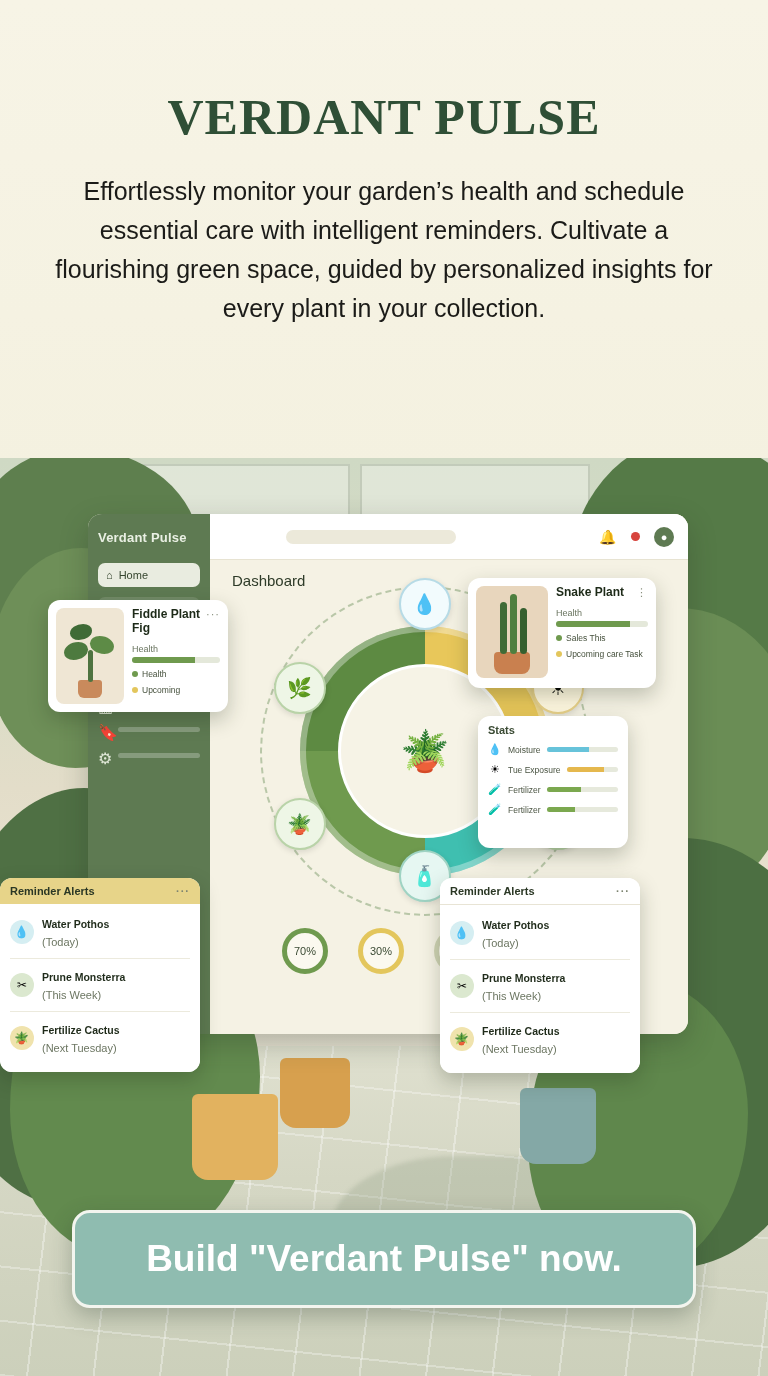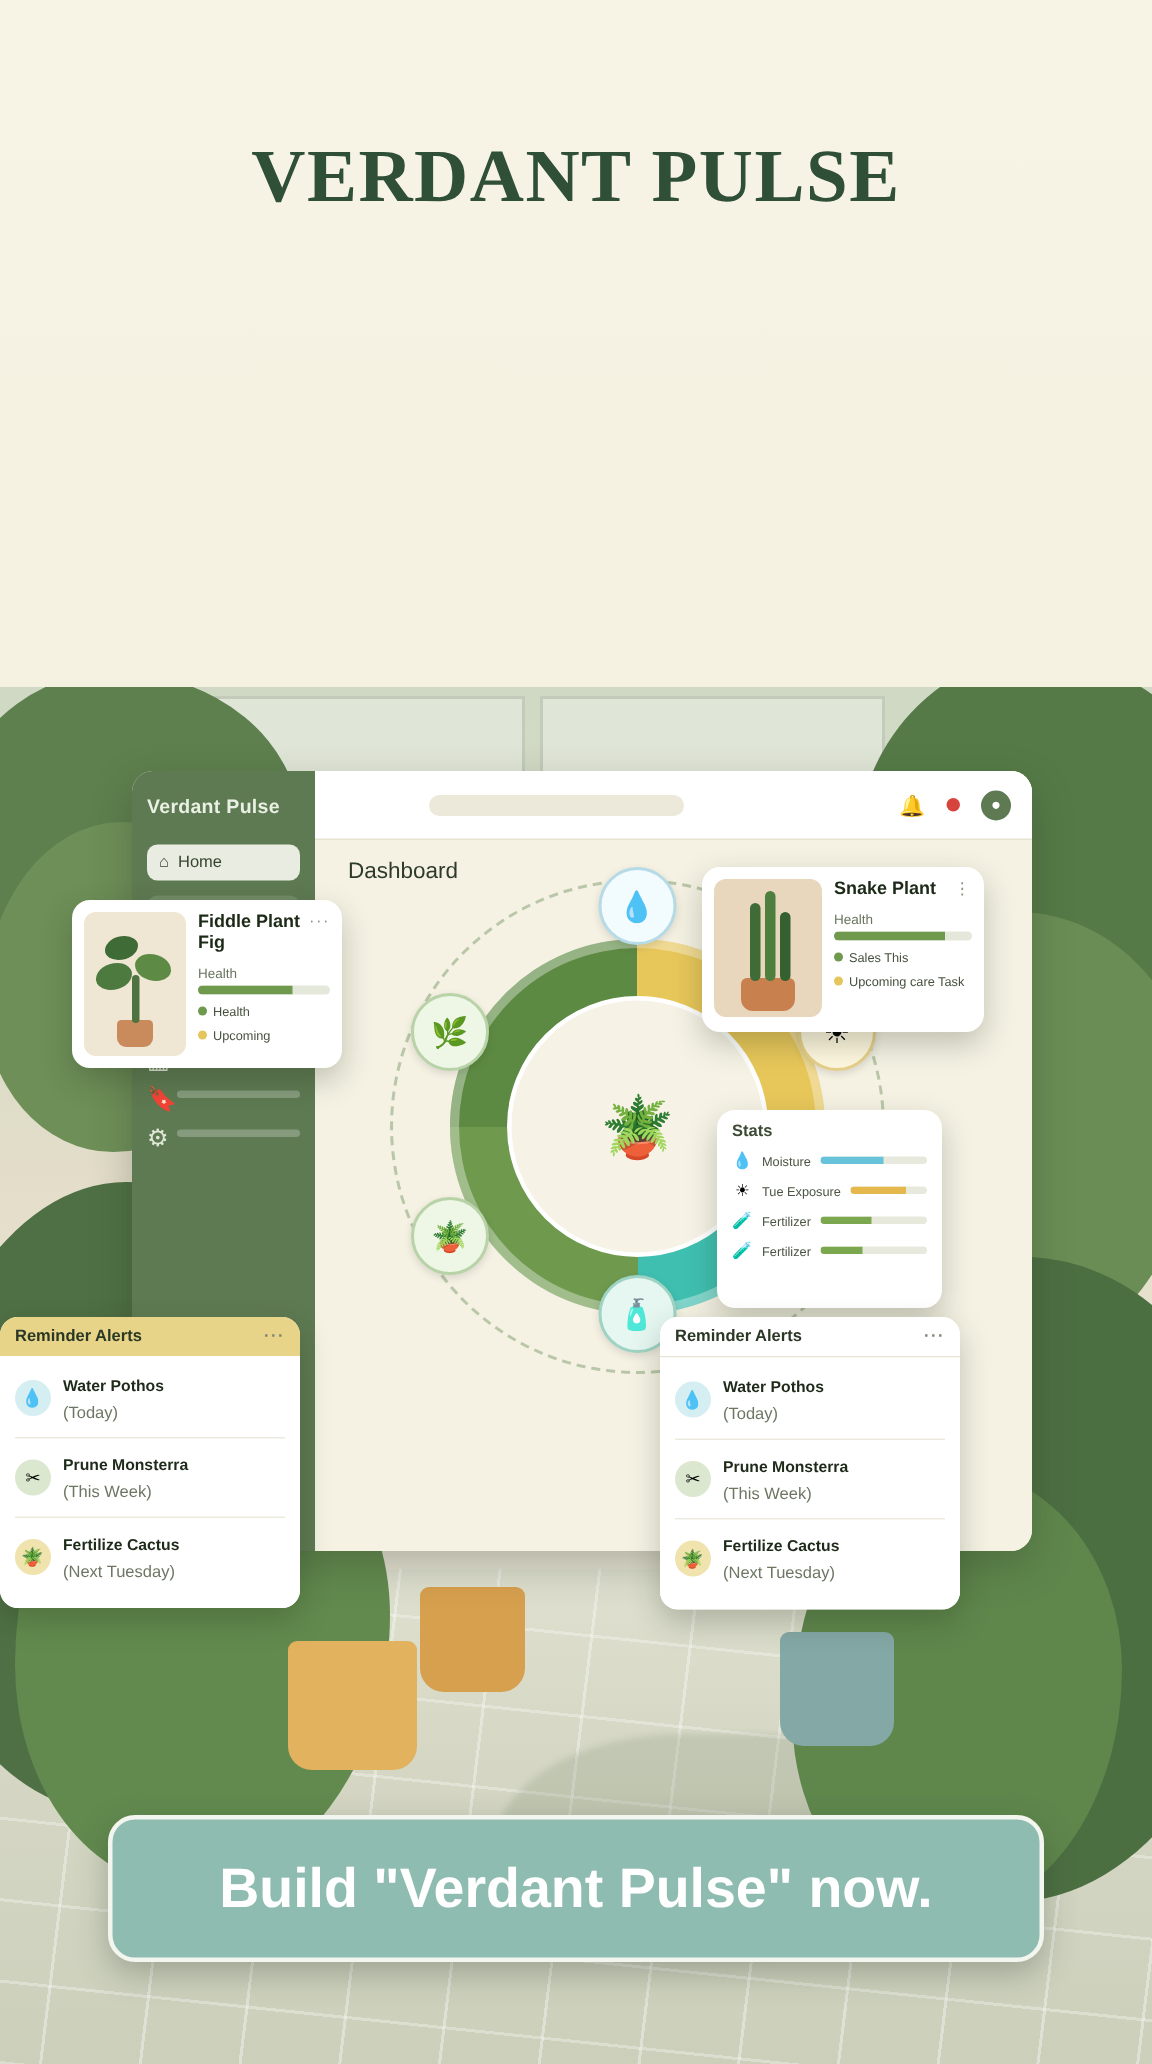"Effortlessly monitor your garden’s" div.desc { html: none -> <div>Effortlessly monitor your garden’s health and schedule essential care with intelligent reminders. Cultivate a flourishing green space, guided by personalized insights for every plant in your collection.</div> }
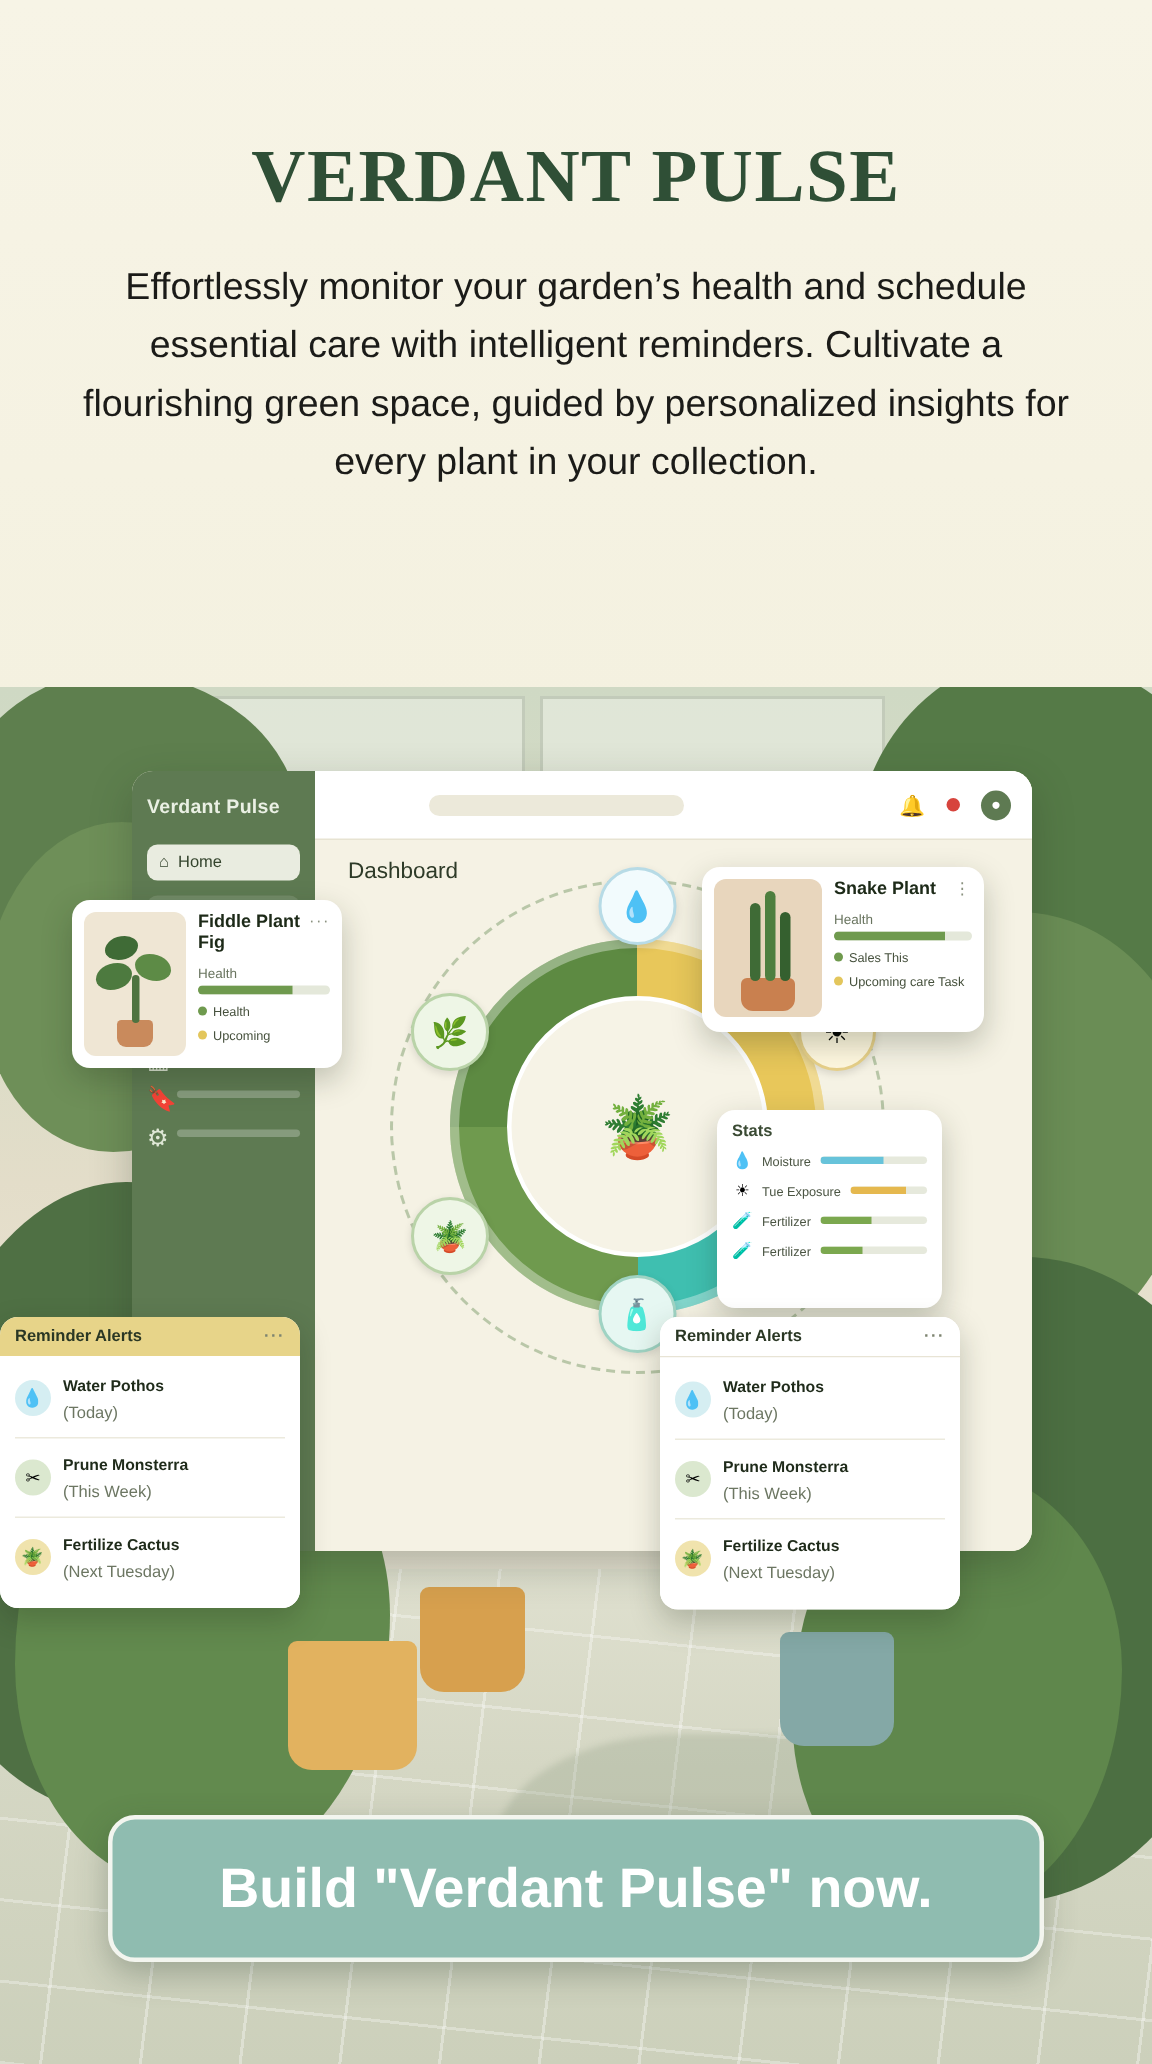"Stats" .card-stats { margin-top: 24px -> none }
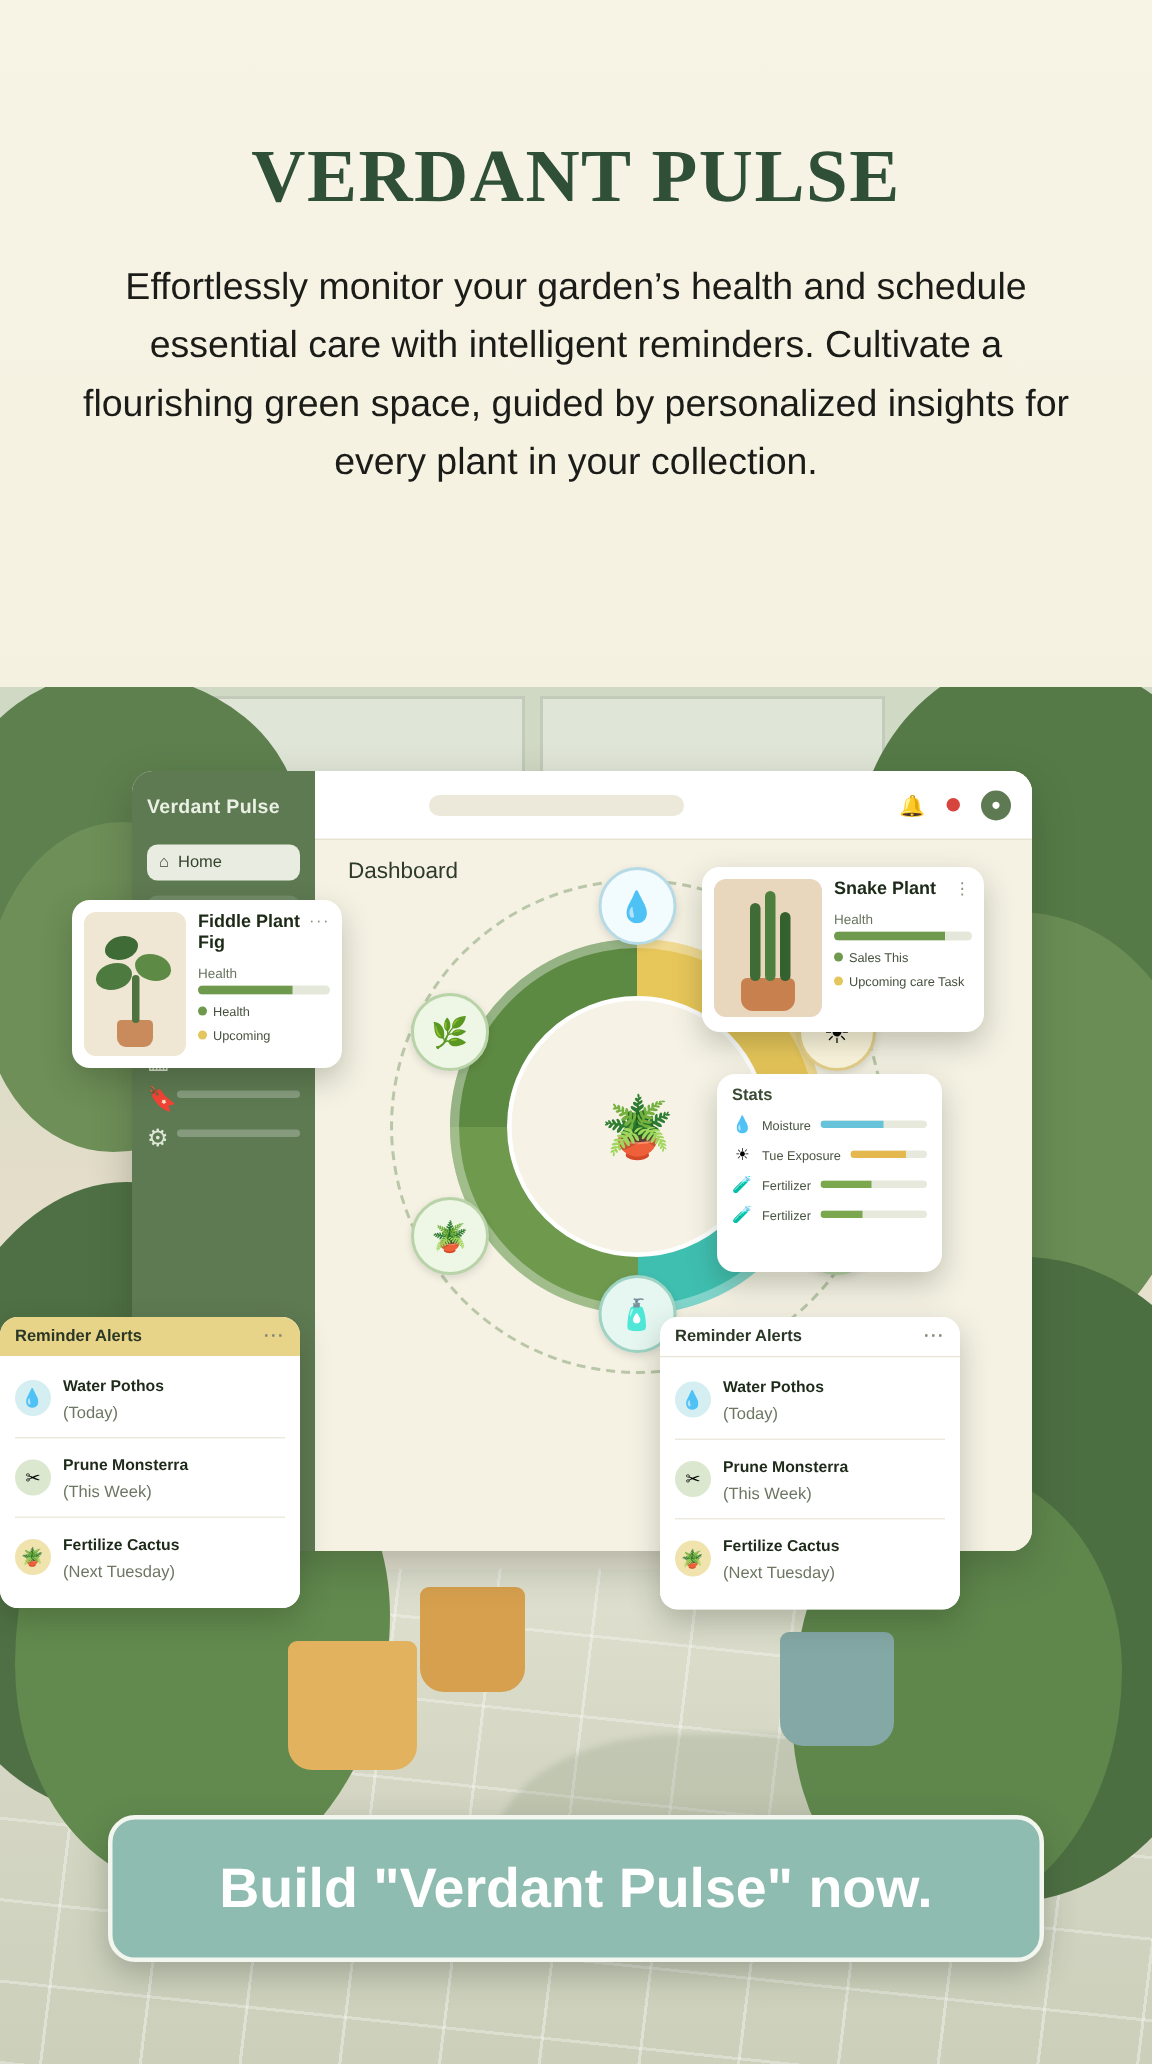"70%" div.gauges { html: none -> <div> <div>70%</div> <div>30%</div> <div>50%</div> </div> }
